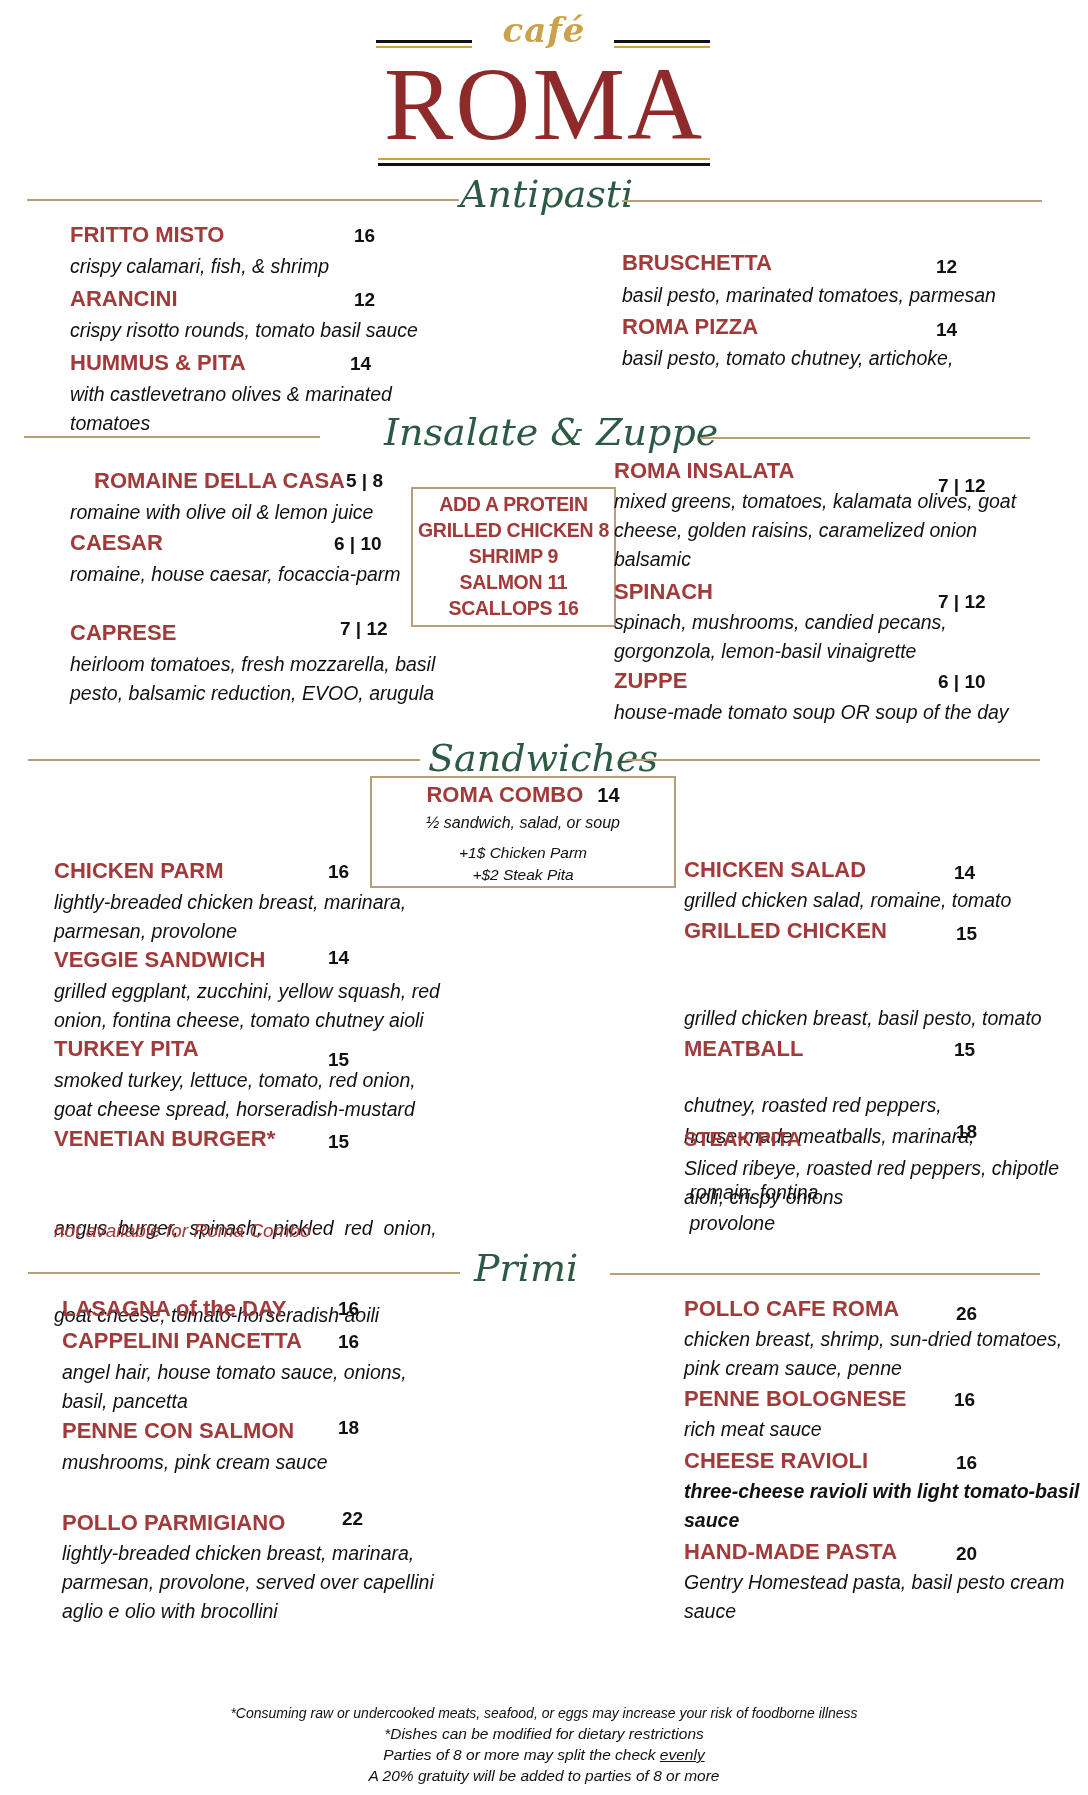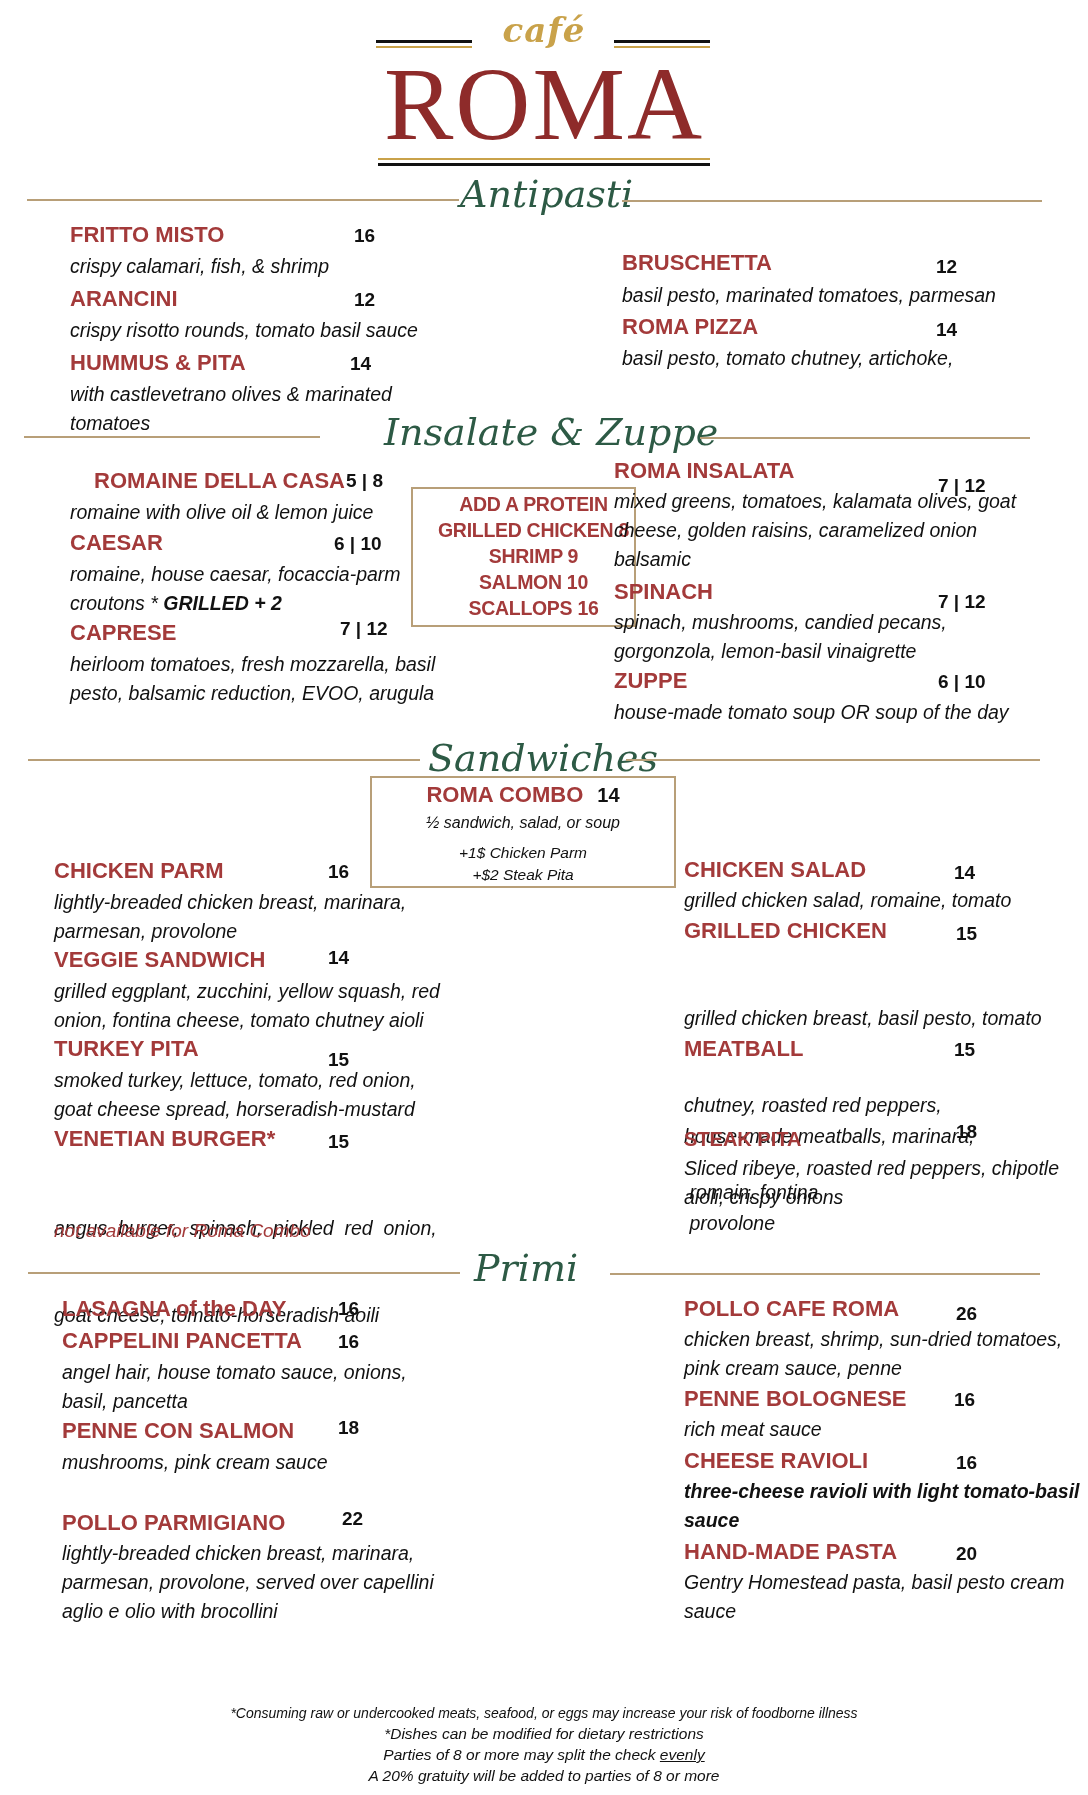"ADD A PROTEIN" div.box { padding-left: 20px -> none }
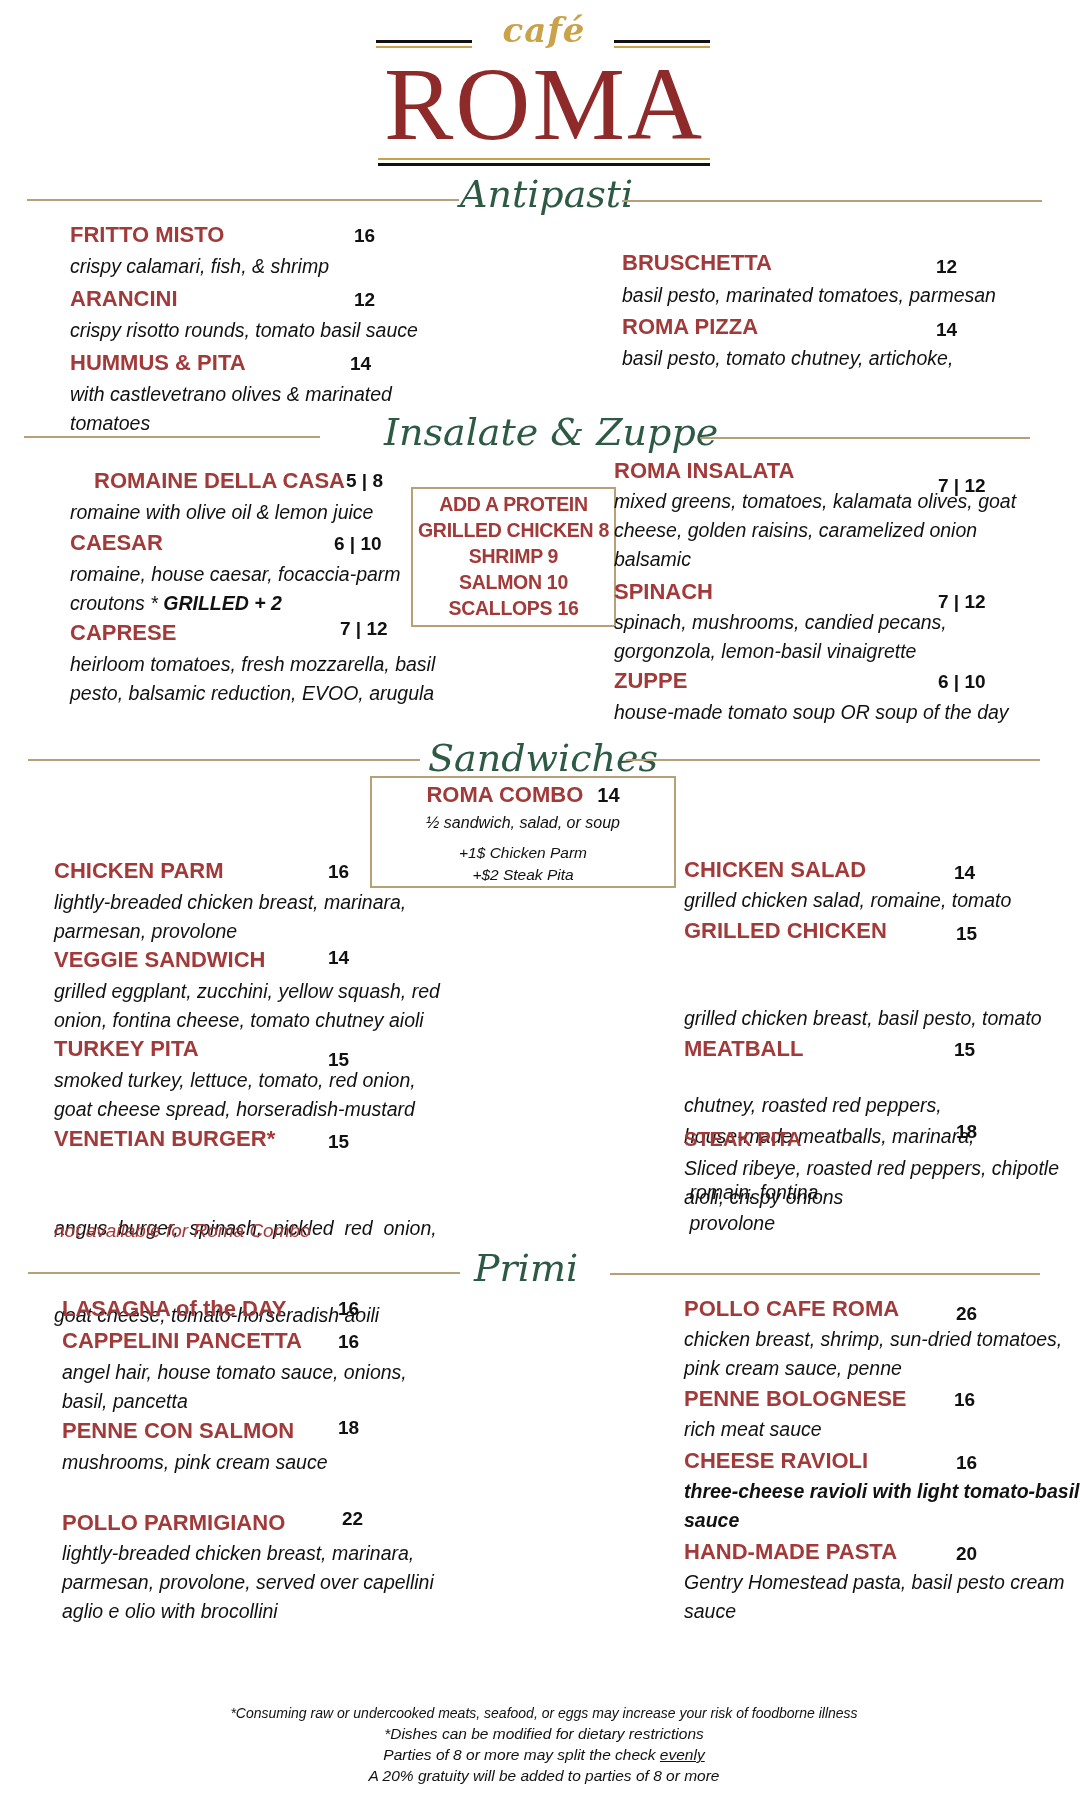"SALMON 10" div.protein-line { text: 10 -> 11 }
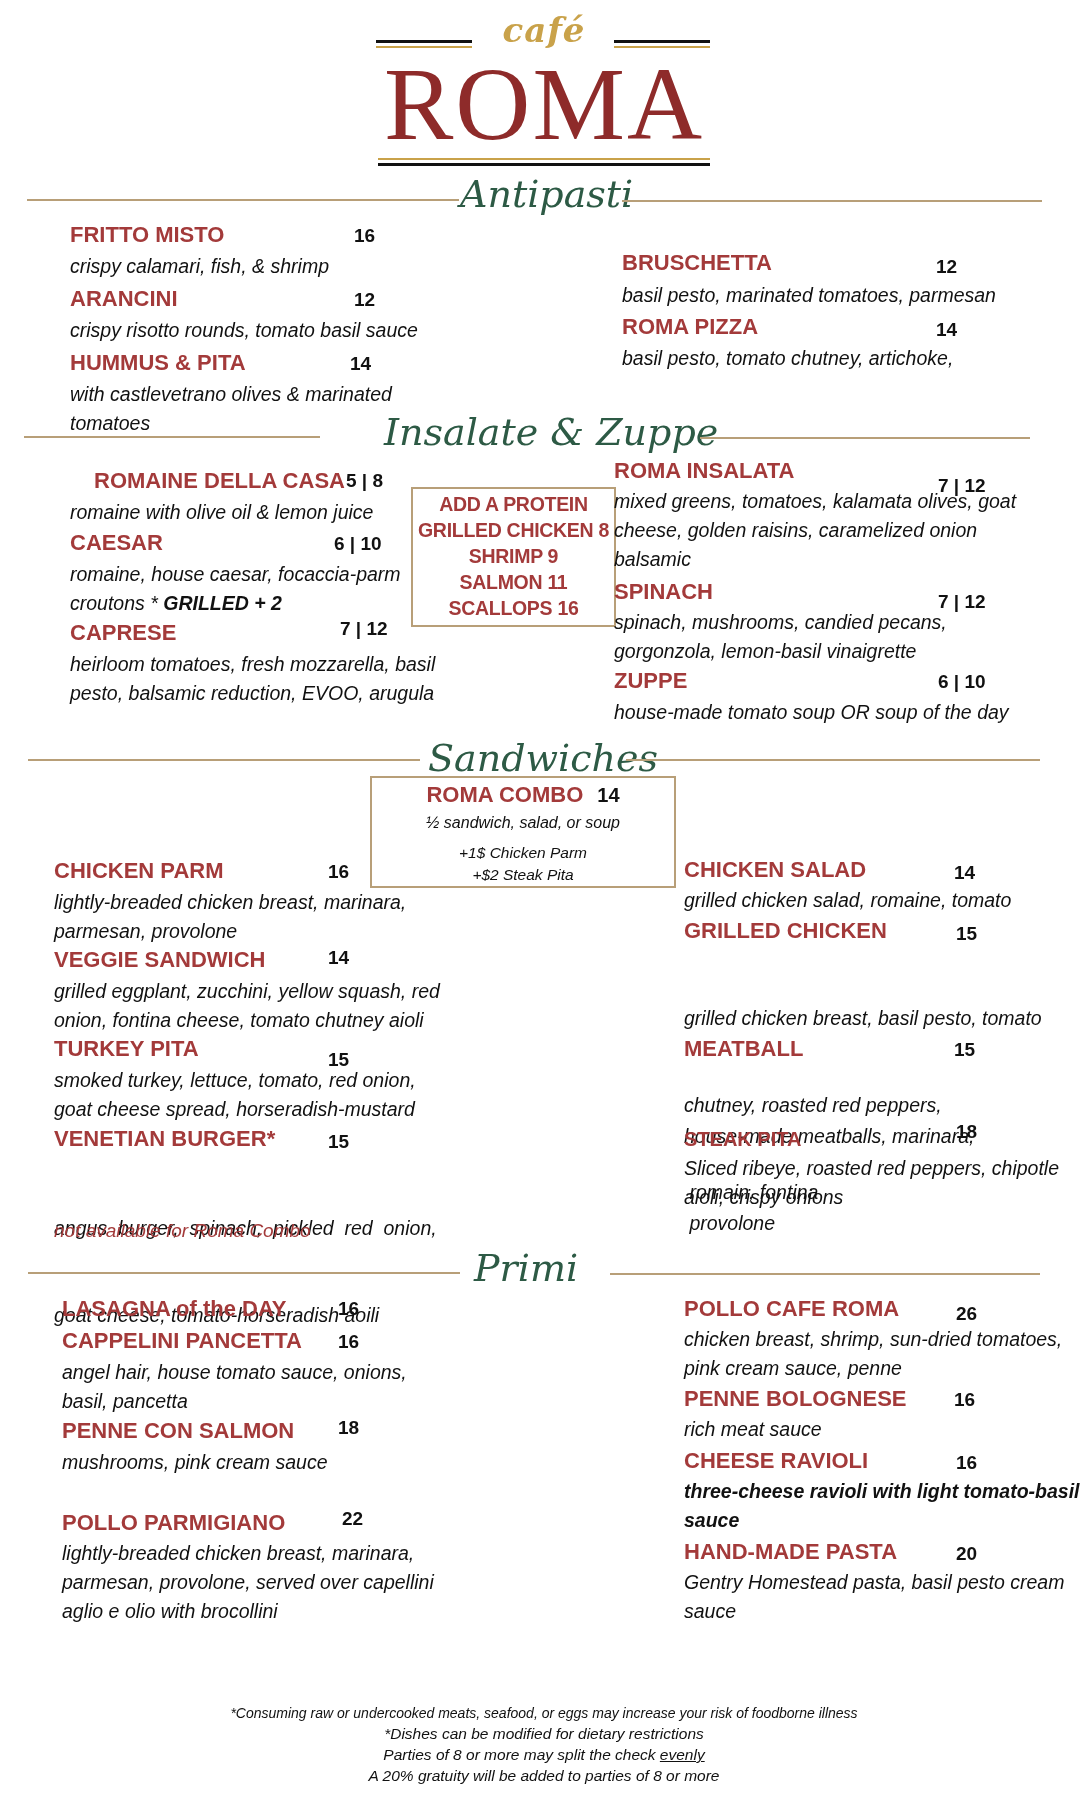"croutons * GRILLED + 2" div { html: <div><span>croutons * </span><b>GRILLED + 2</b></div> -> none }
